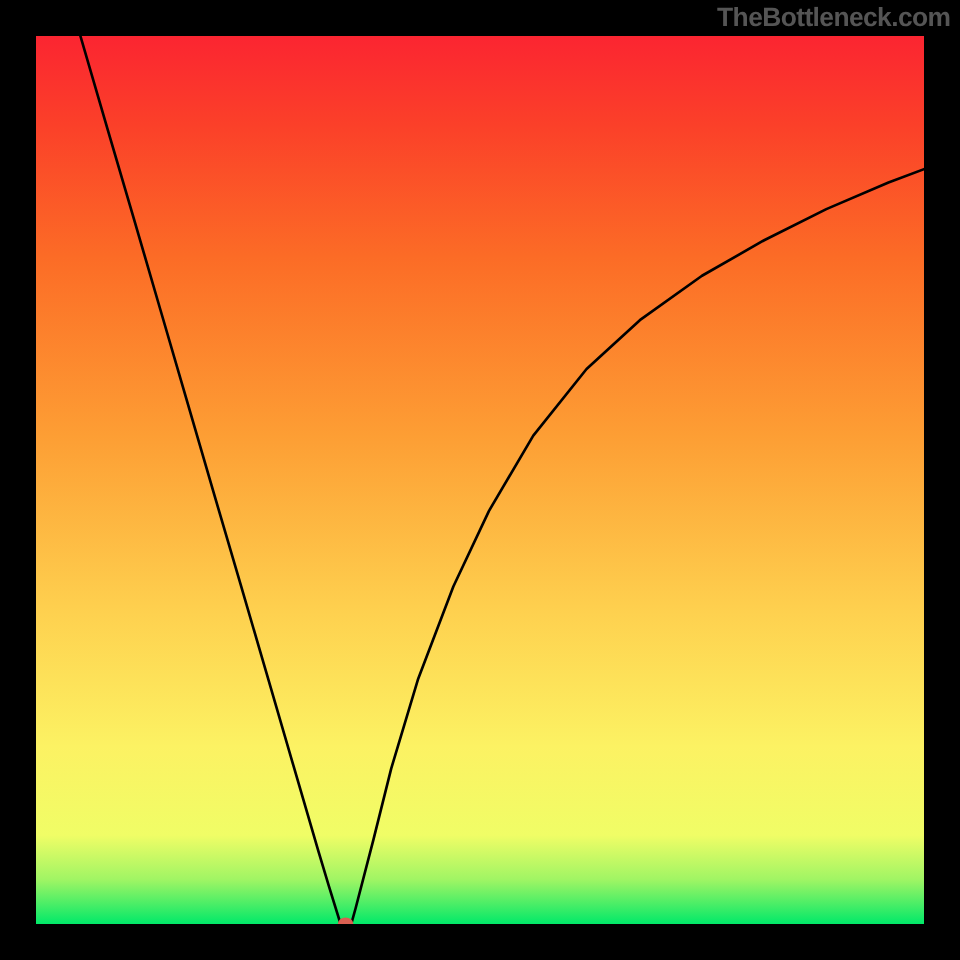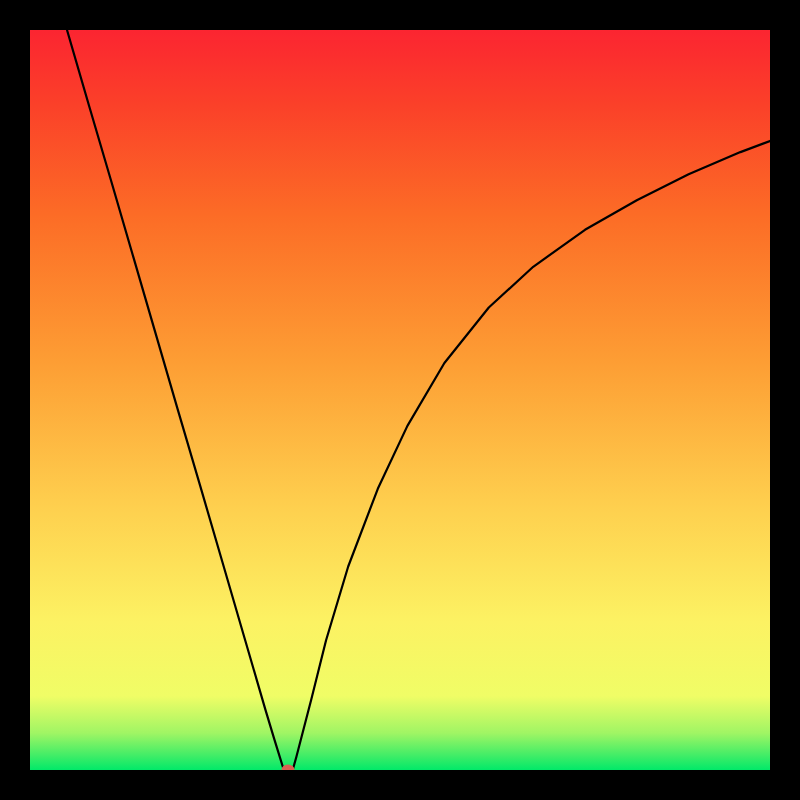"TheBottleneck.com" div.watermark { html: none -> <div>TheBottleneck.com</div> }
